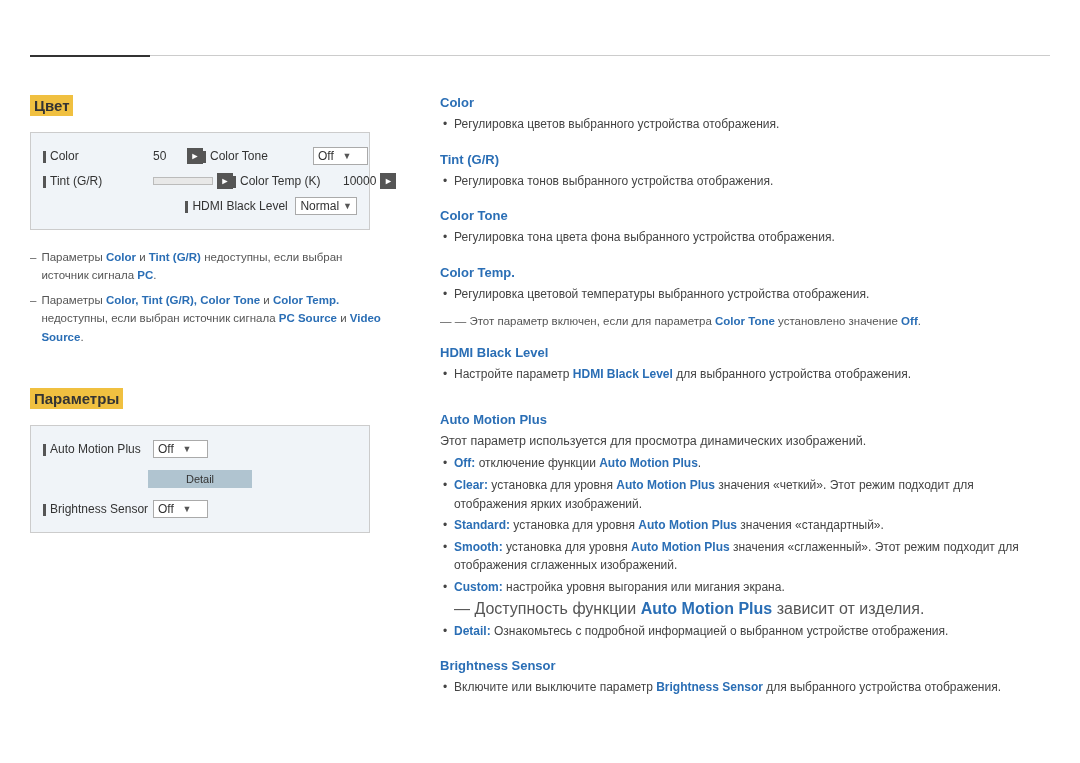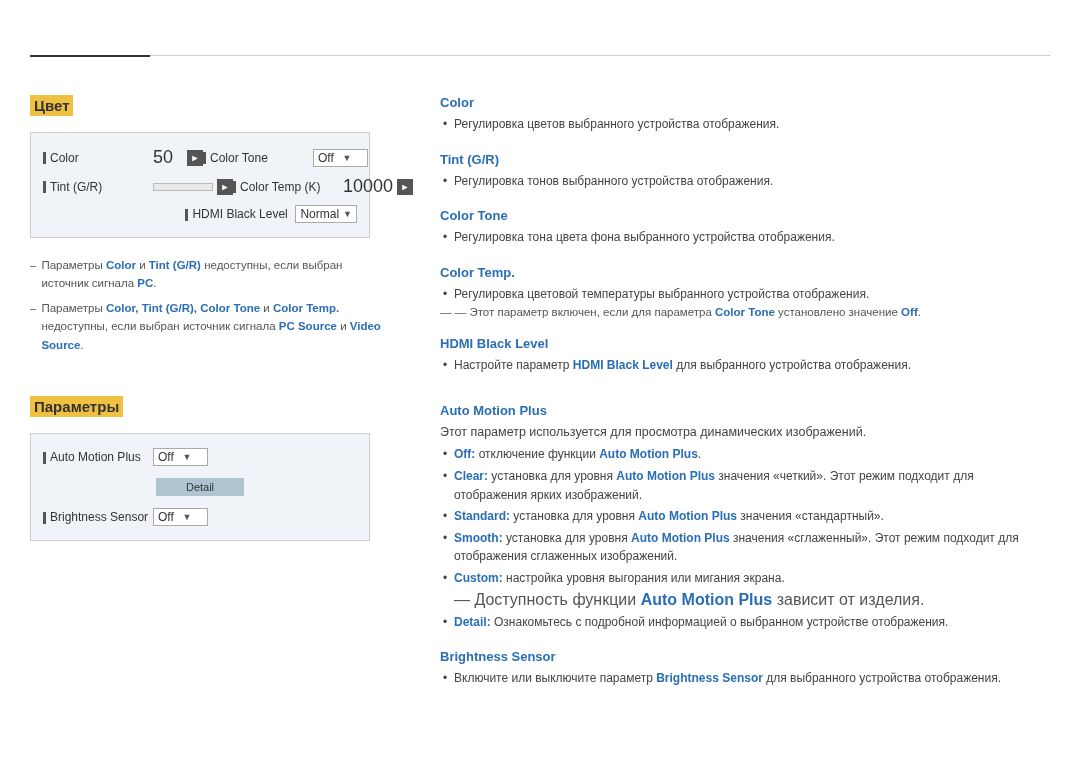"50" .setting-number { font-size: 18px -> 12px }
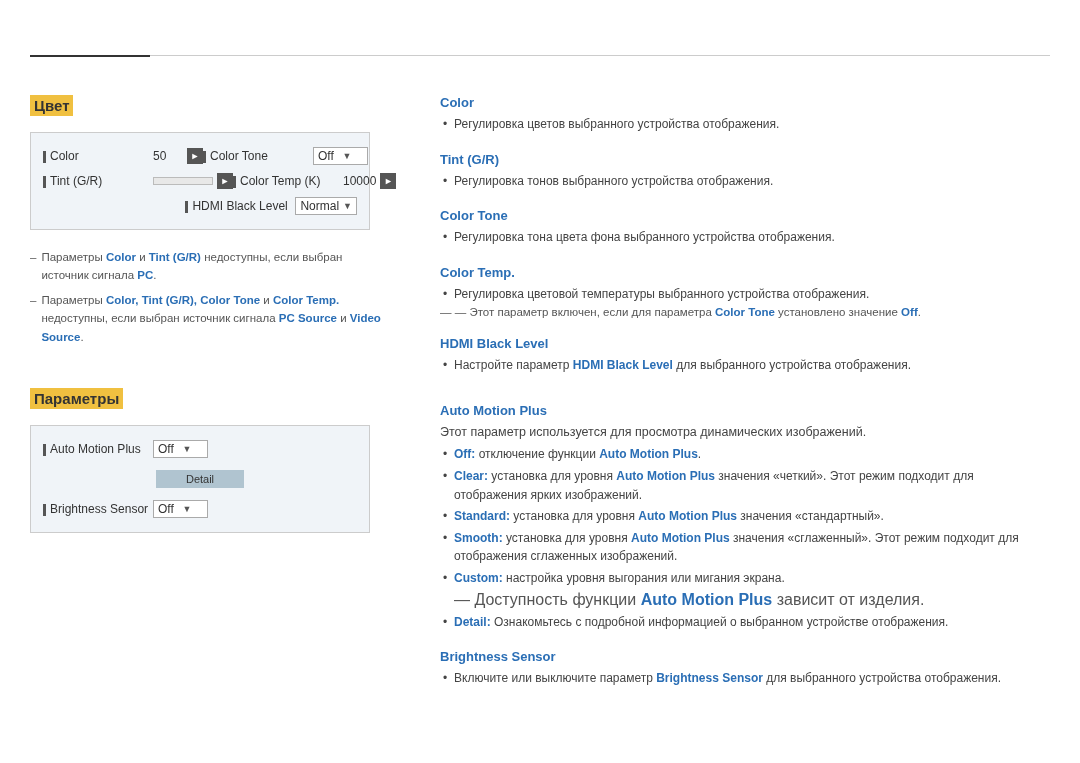"— Этот параметр включен, если" div.sub-note { margin-top: 3px -> 12px }
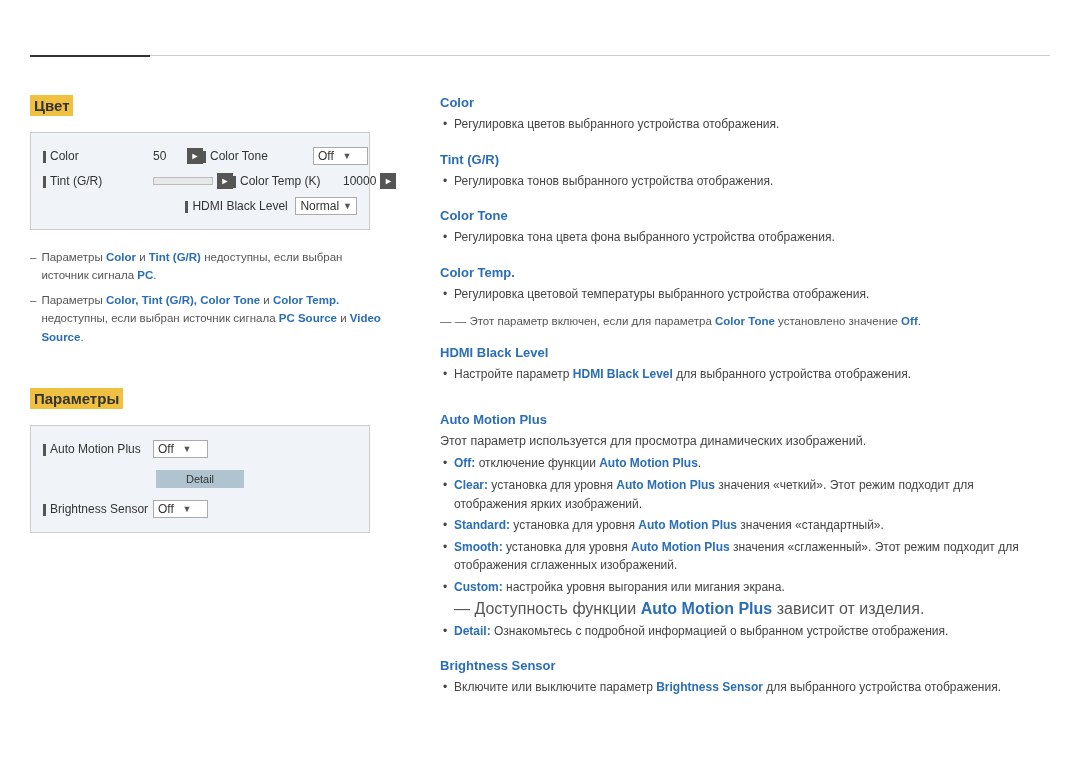"Detail" .detail-btn { width: 88px -> 104px }
